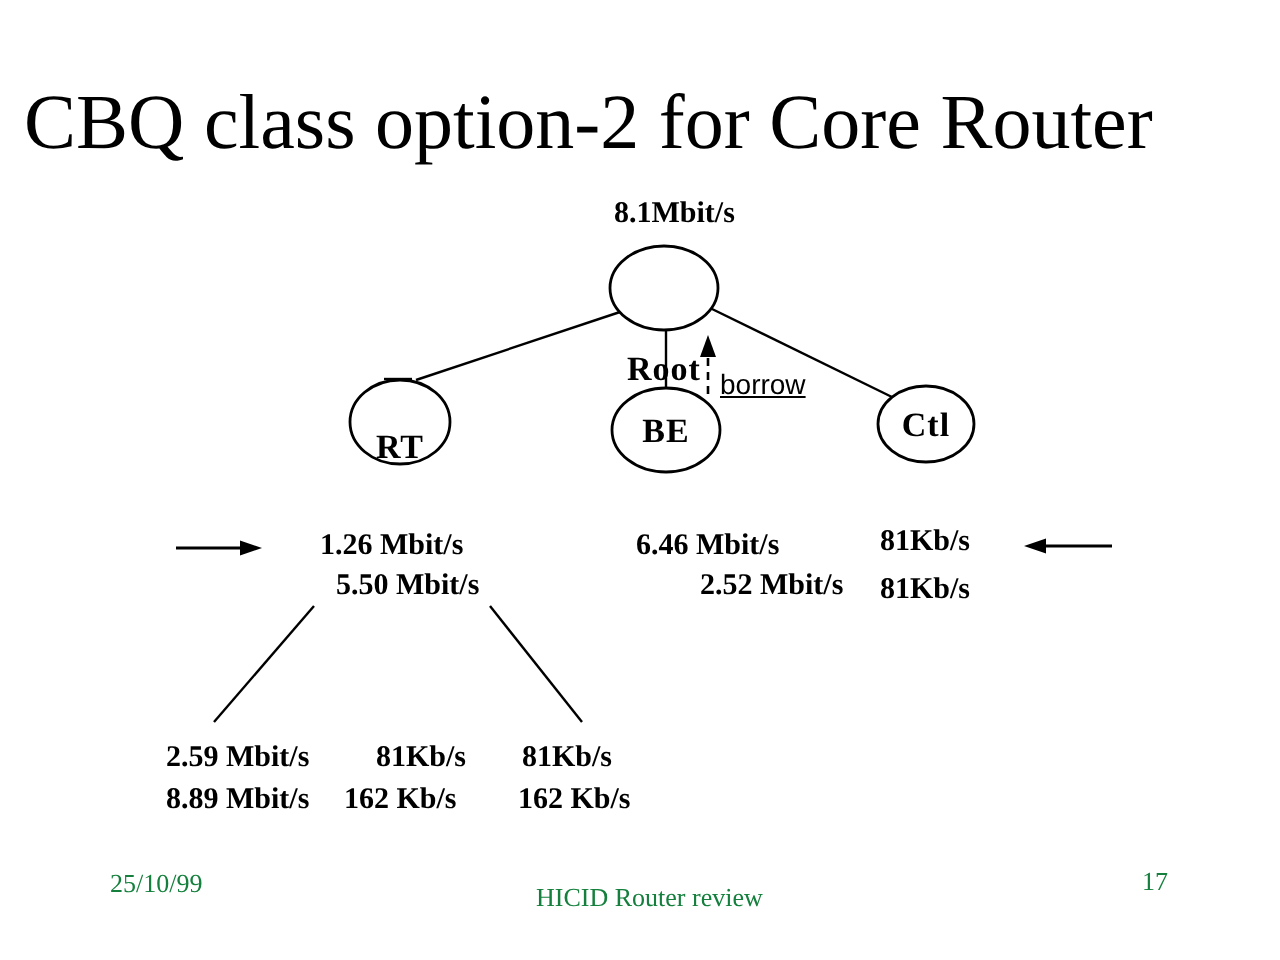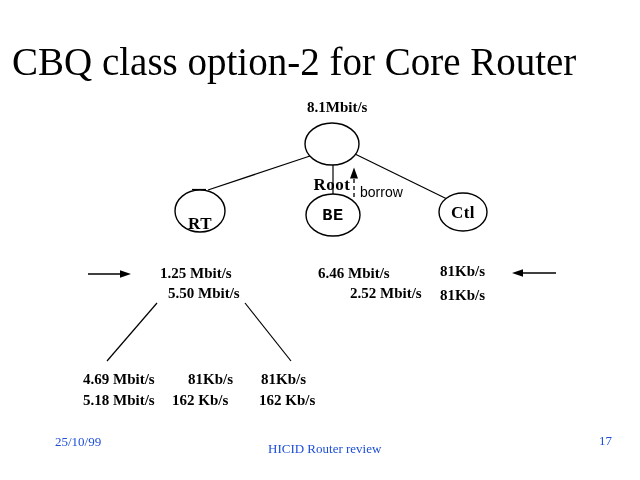"borrow" .borrow { text-decoration: none -> underline }
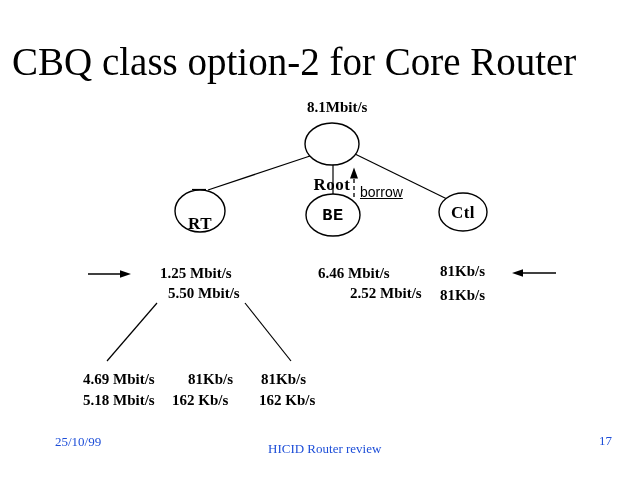"BE" div.abs { font-family: Liberation Mono, monospace -> none }
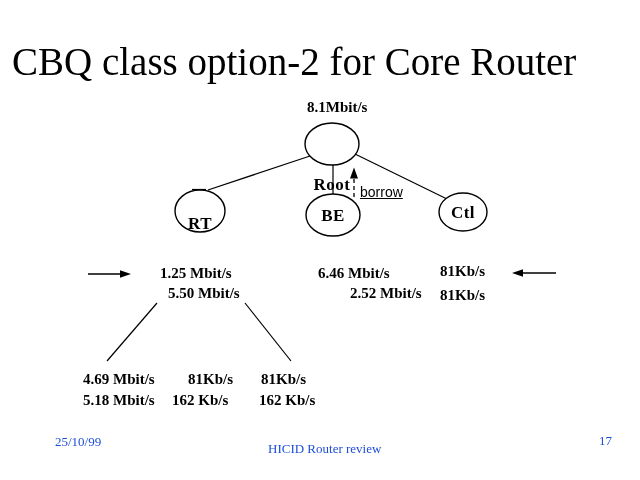"1.25 Mbit/s" div.abs { text: 1.25 -> 1.26 }
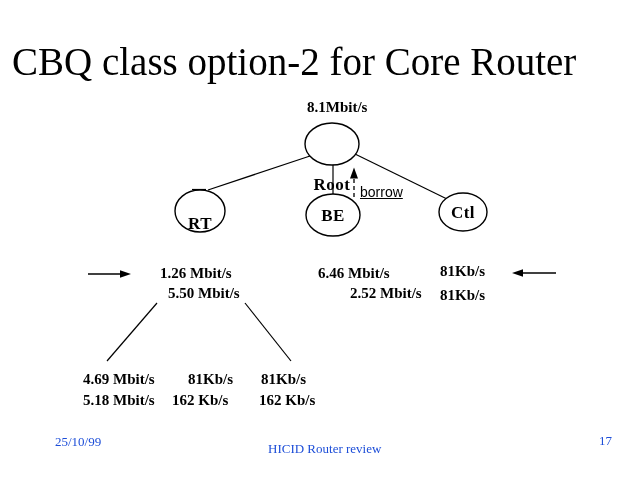"4.69 Mbit/s" div.abs { text: 4.69 -> 2.59 }
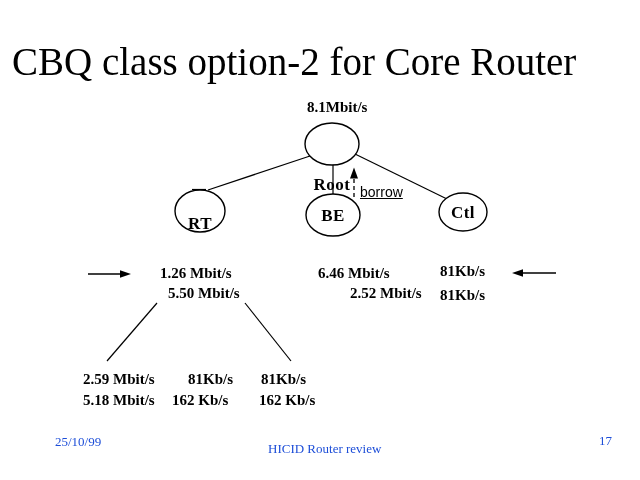"5.18 Mbit/s" div.abs { text: 5.18 -> 8.89 }
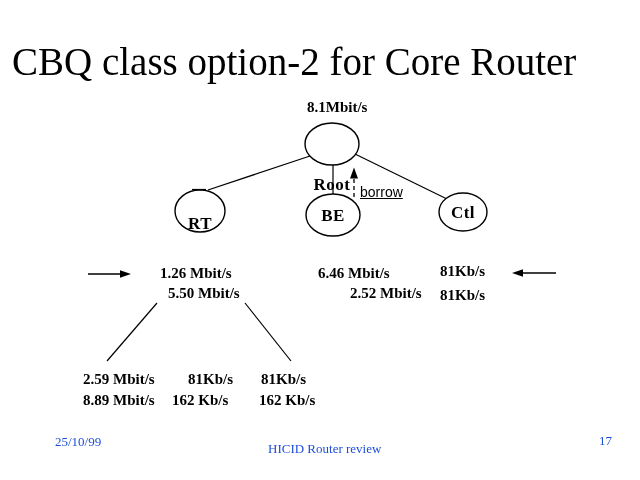"25/10/99" .footer { color: #1d4ed8 -> #15803d }
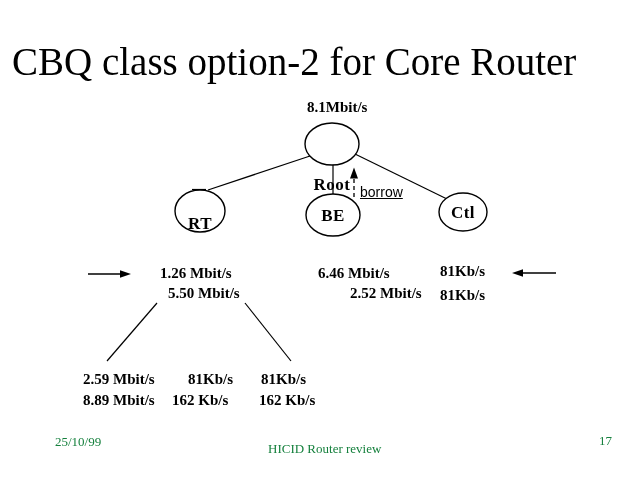"17" div.abs { margin-left: 28px -> none }
